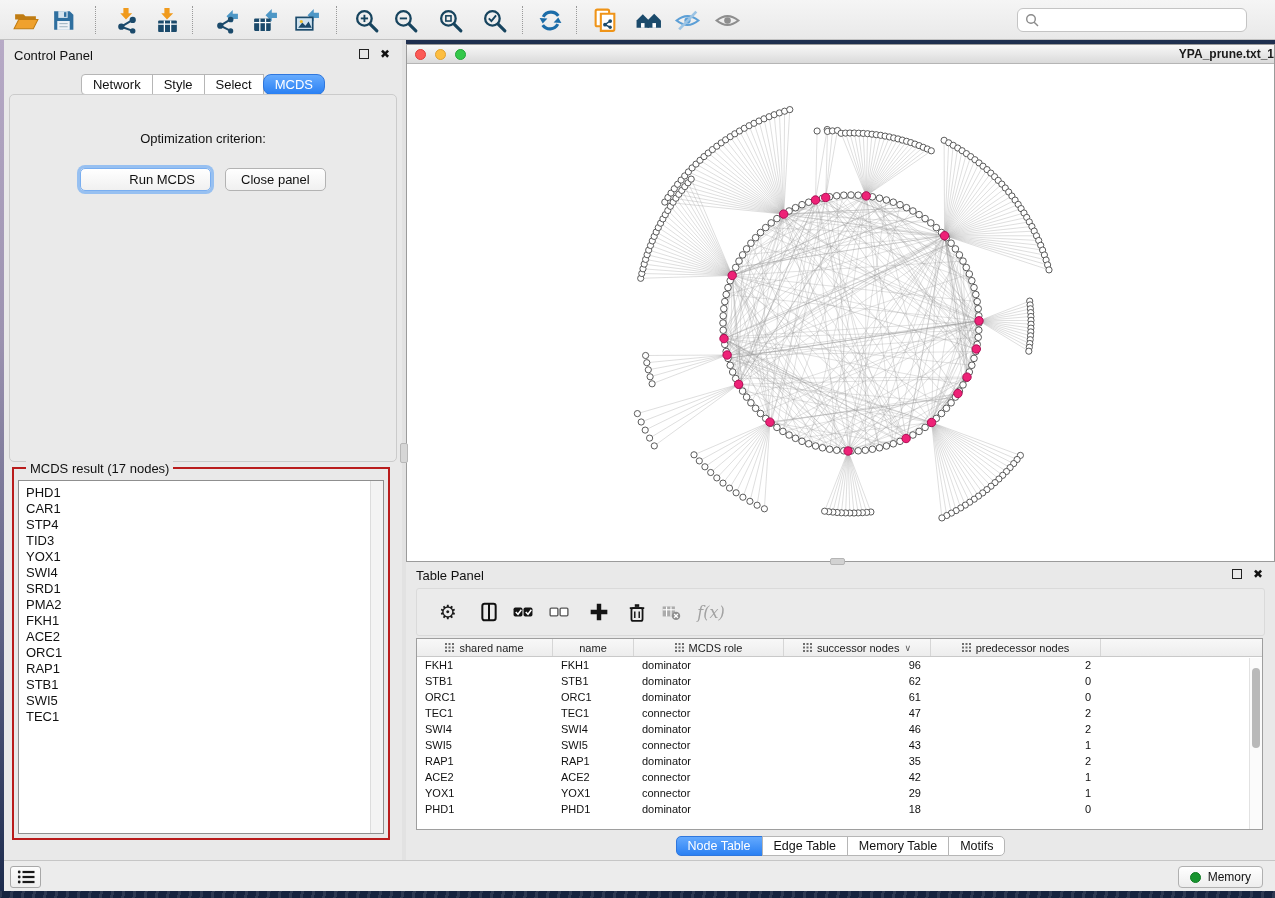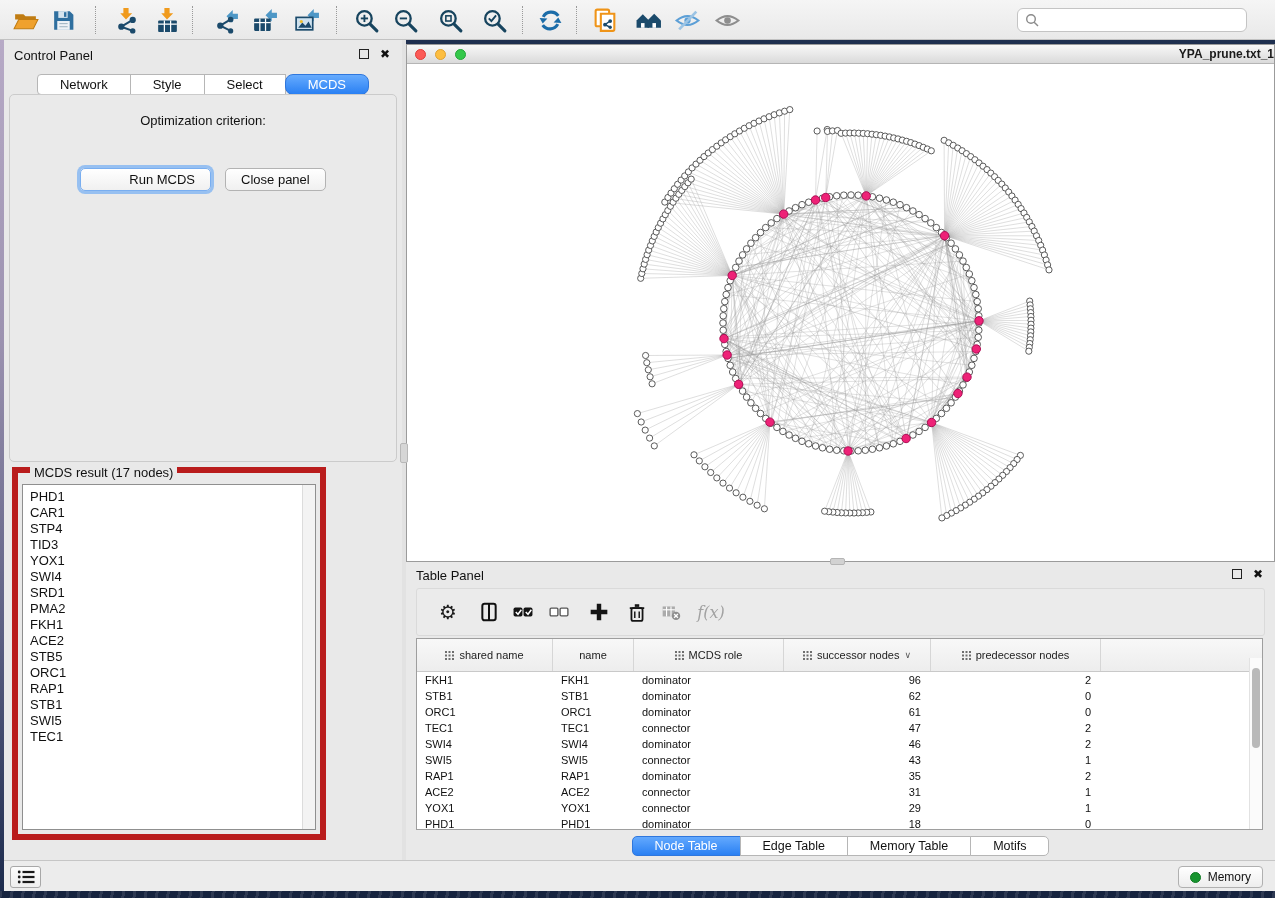"Network" .seg-tab { padding: 0 22px -> 0 11px }
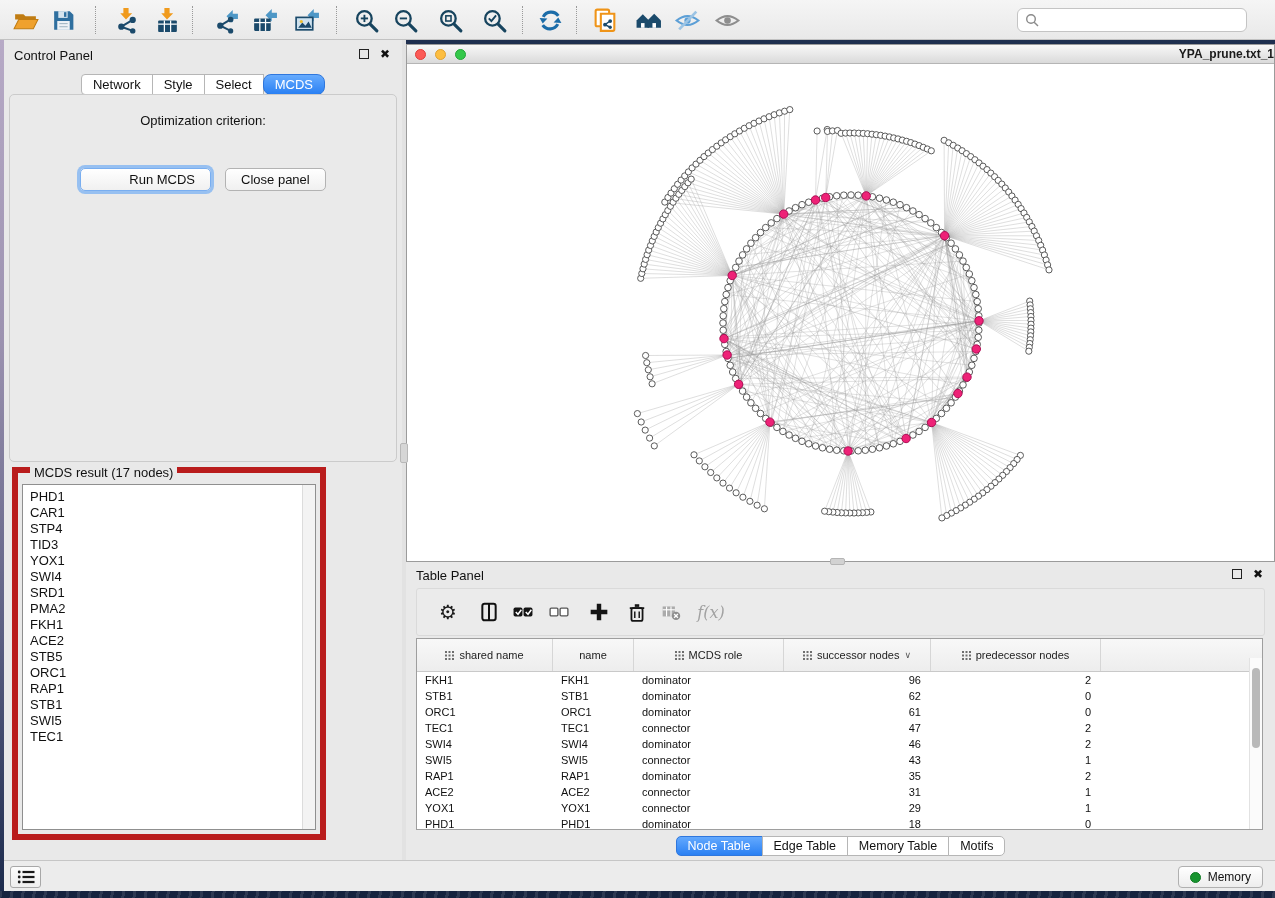"Optimization criterion:" .opt-label { top: 18px -> 36px }
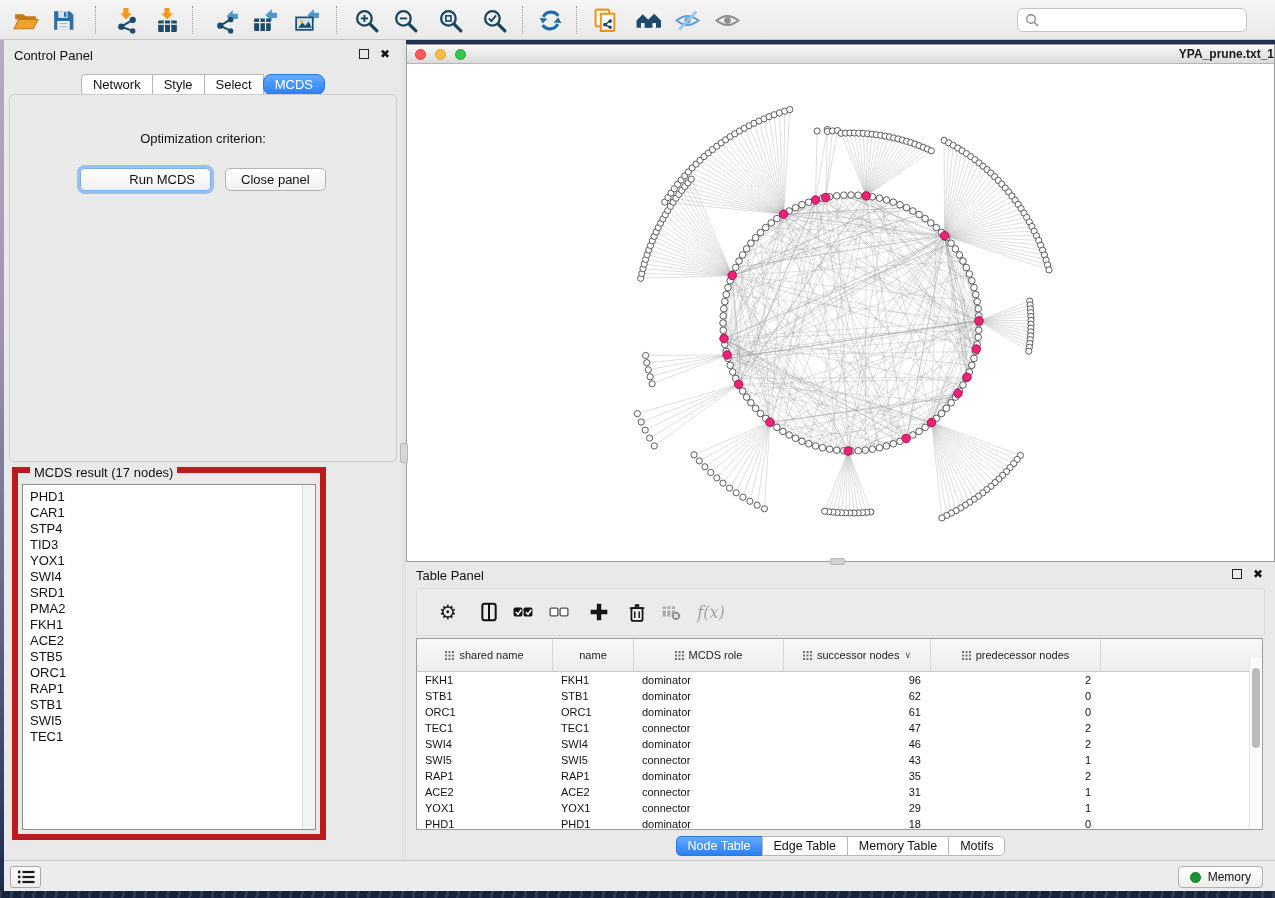"MCDS result (17 nodes)" .result-group { border: 6px solid #b91c1c -> 2px solid #b91c1c; width: 314px -> 378px }
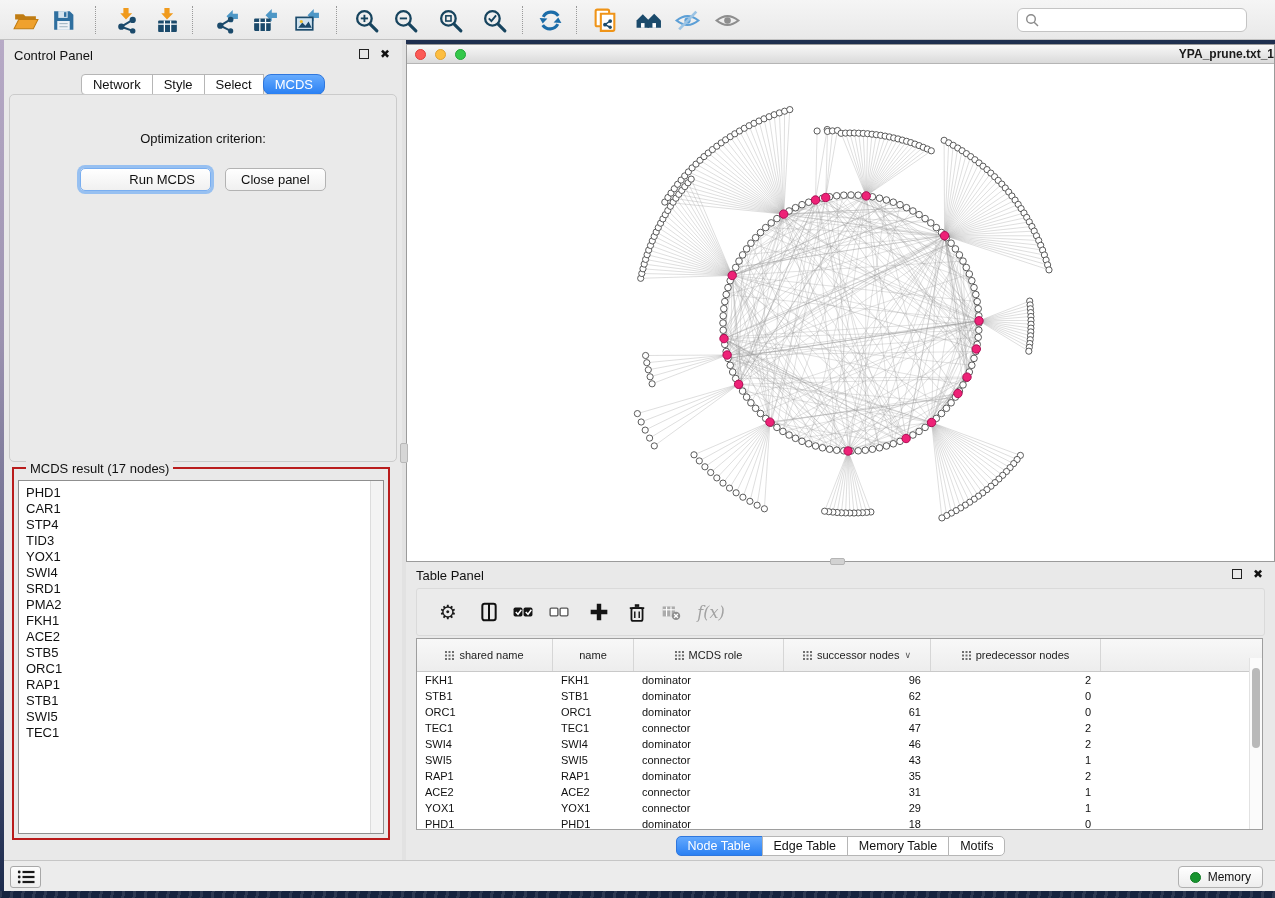"STB5" div.mcds-item { html: <div>STB5</div> -> none }
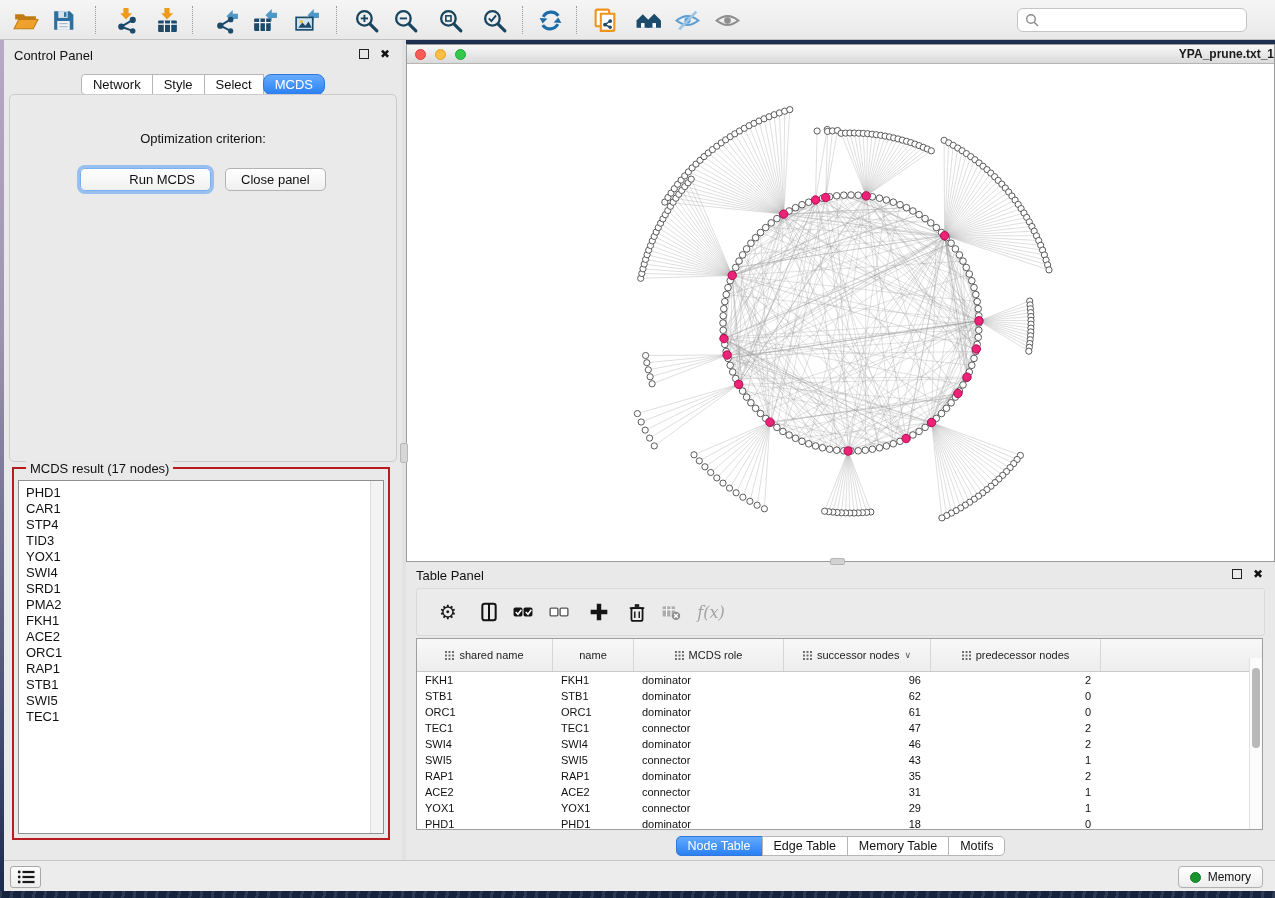"shared name" .tp-head { height: 33px -> 18px }
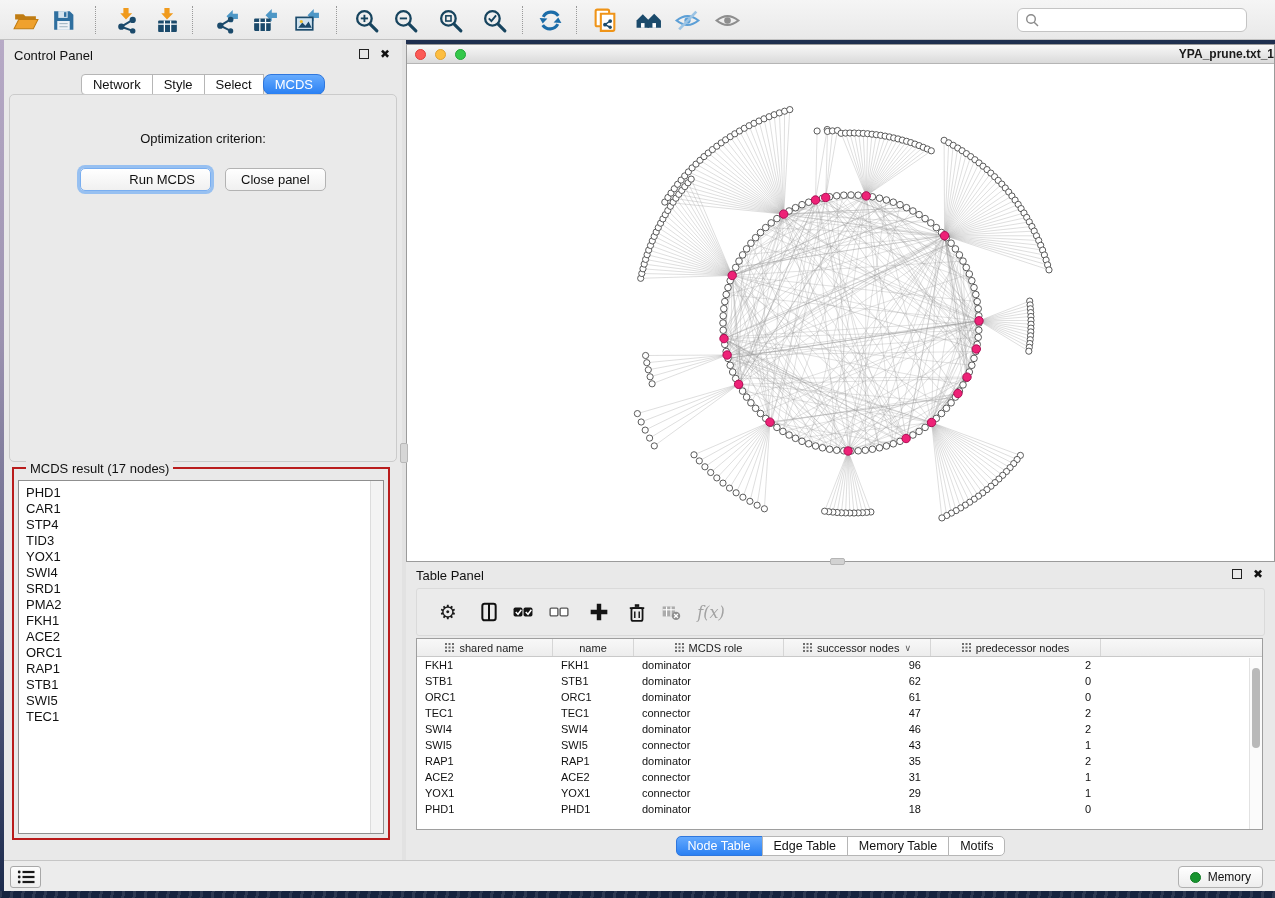"31" div.td { text: 31 -> 42 }
